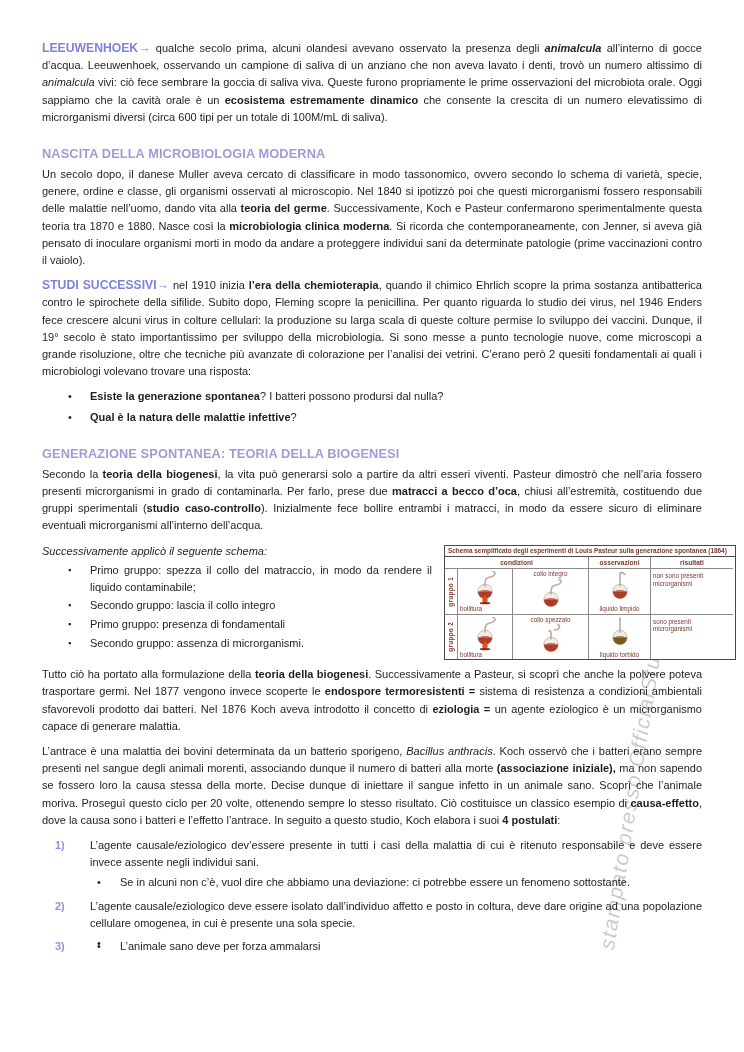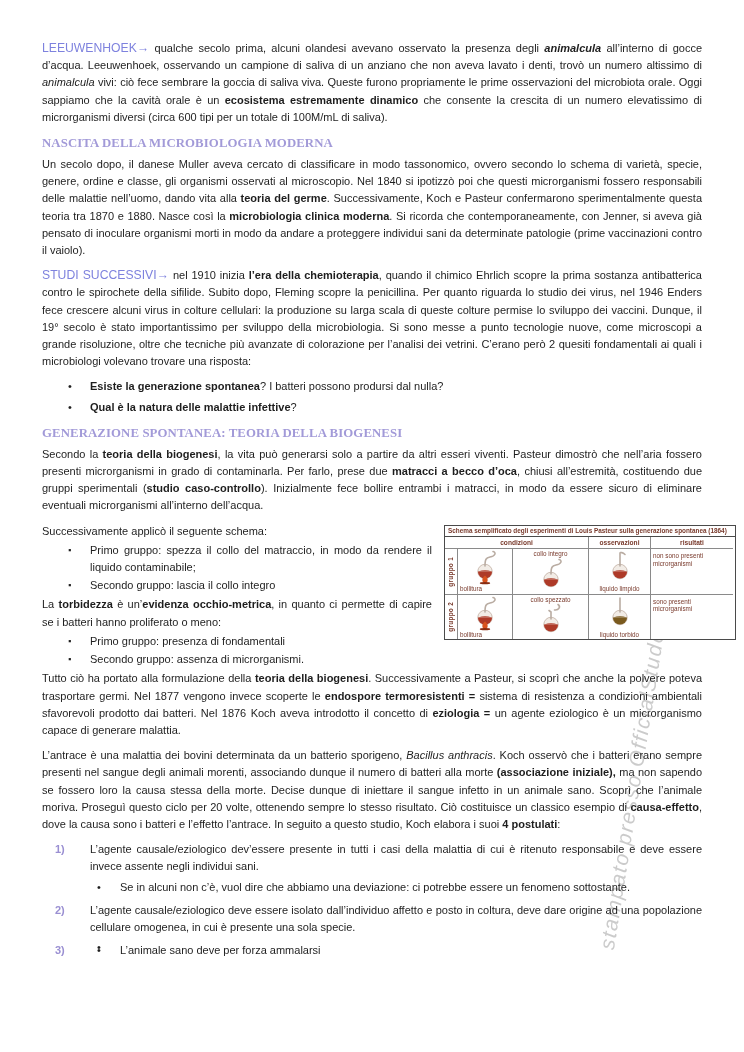"LEEUWENHOEK" .runin { font-weight: normal -> bold }
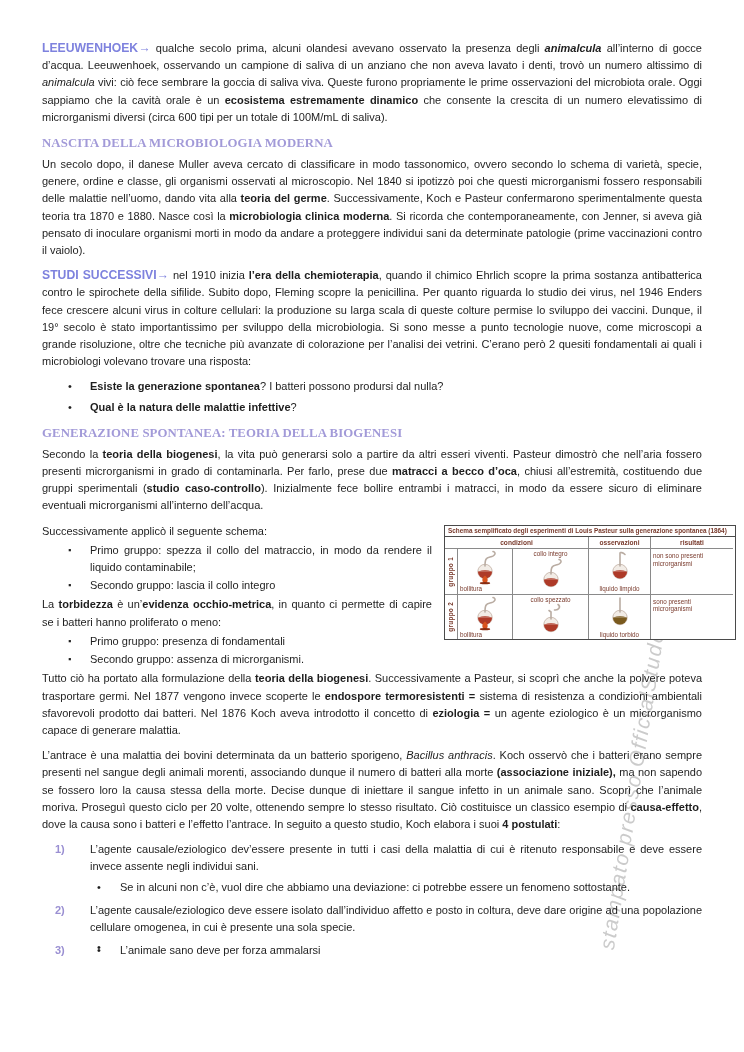"NASCITA DELLA MICROBIOLOGIA MODERNA" h2.sec-h { font-family: Liberation Serif, serif -> none; margin: 10px 0 5px 0 -> 20px 0 5px 0 }
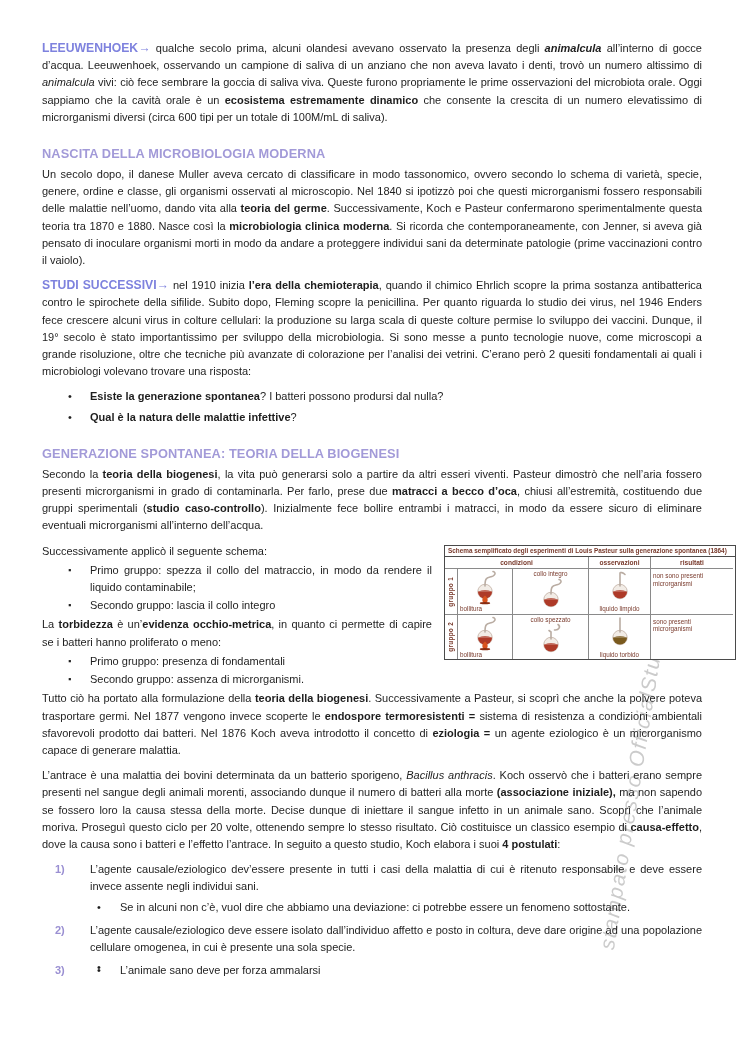"Successivamente applicò il seguente" .pasteur p { font-style: none -> italic }
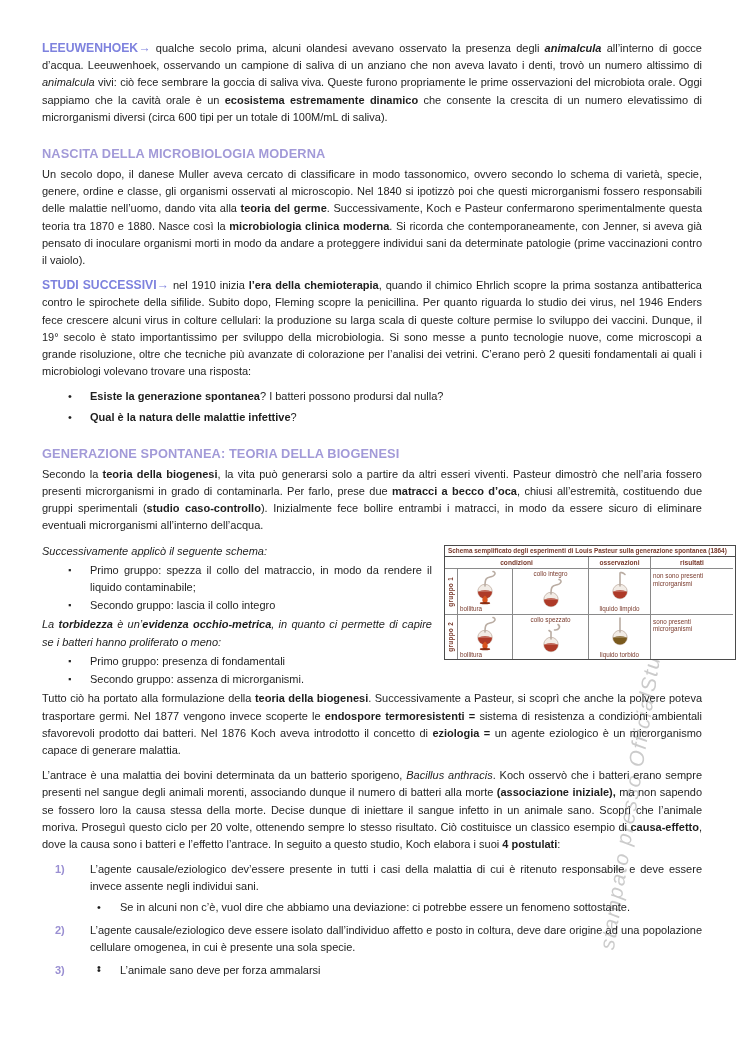"La torbidezza è un’evidenza" p { html: <p><span>La </span><span>torbidezza</span><span> è un’</span><span>evidenza occhio-metrica</span><span>, in quanto ci permette di capire se i batteri hanno proliferato o meno:</span></p> -> none }
